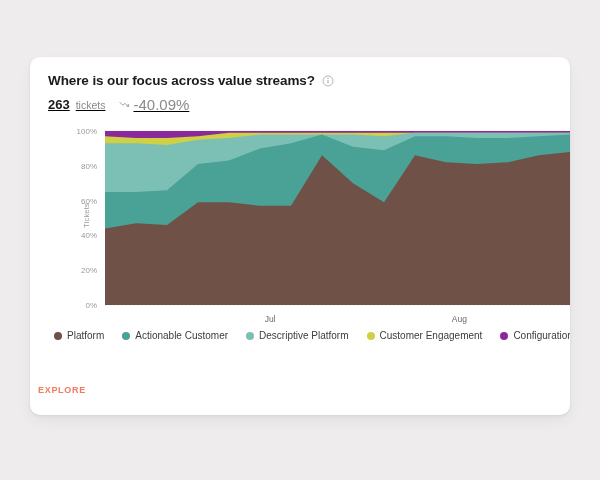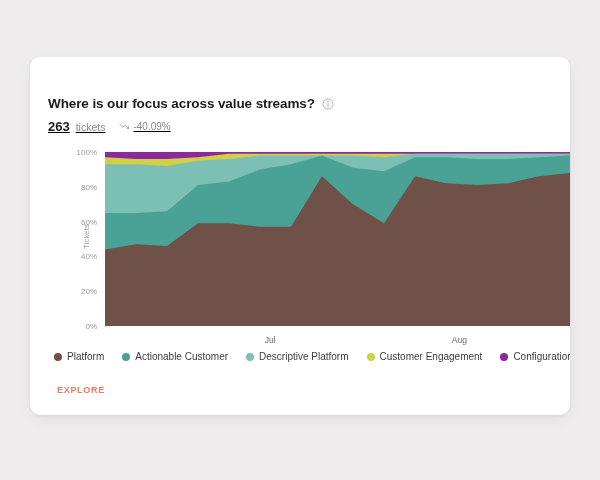"Where is our focus across" .card-header { margin-top: 23px -> none }
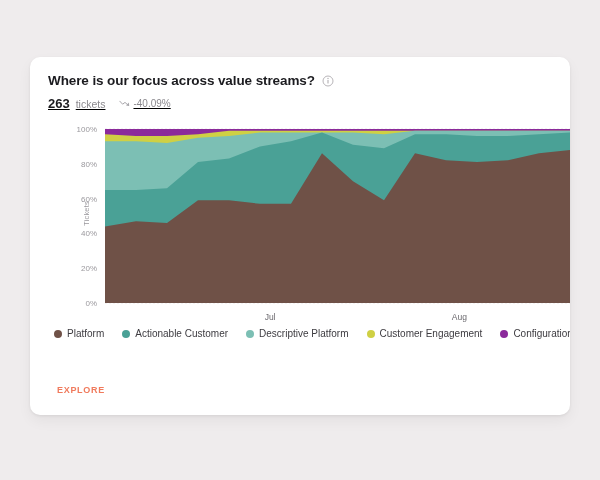"-40.09%" .trend-value { font-size: 10px -> 15px }
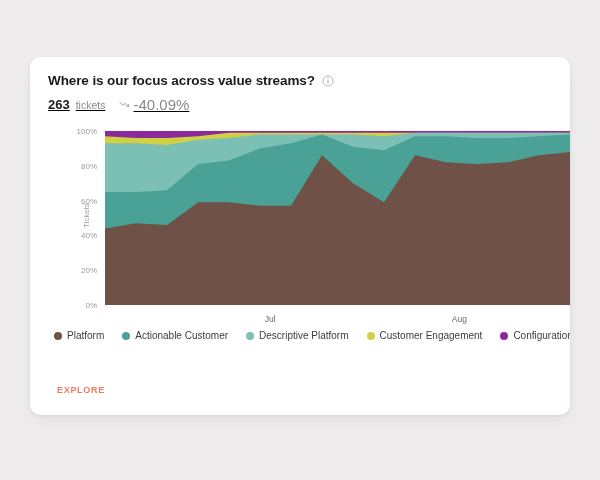"EXPLORE" .card-footer { padding: 0 0 16px 19px -> 0 0 16px 0 }
